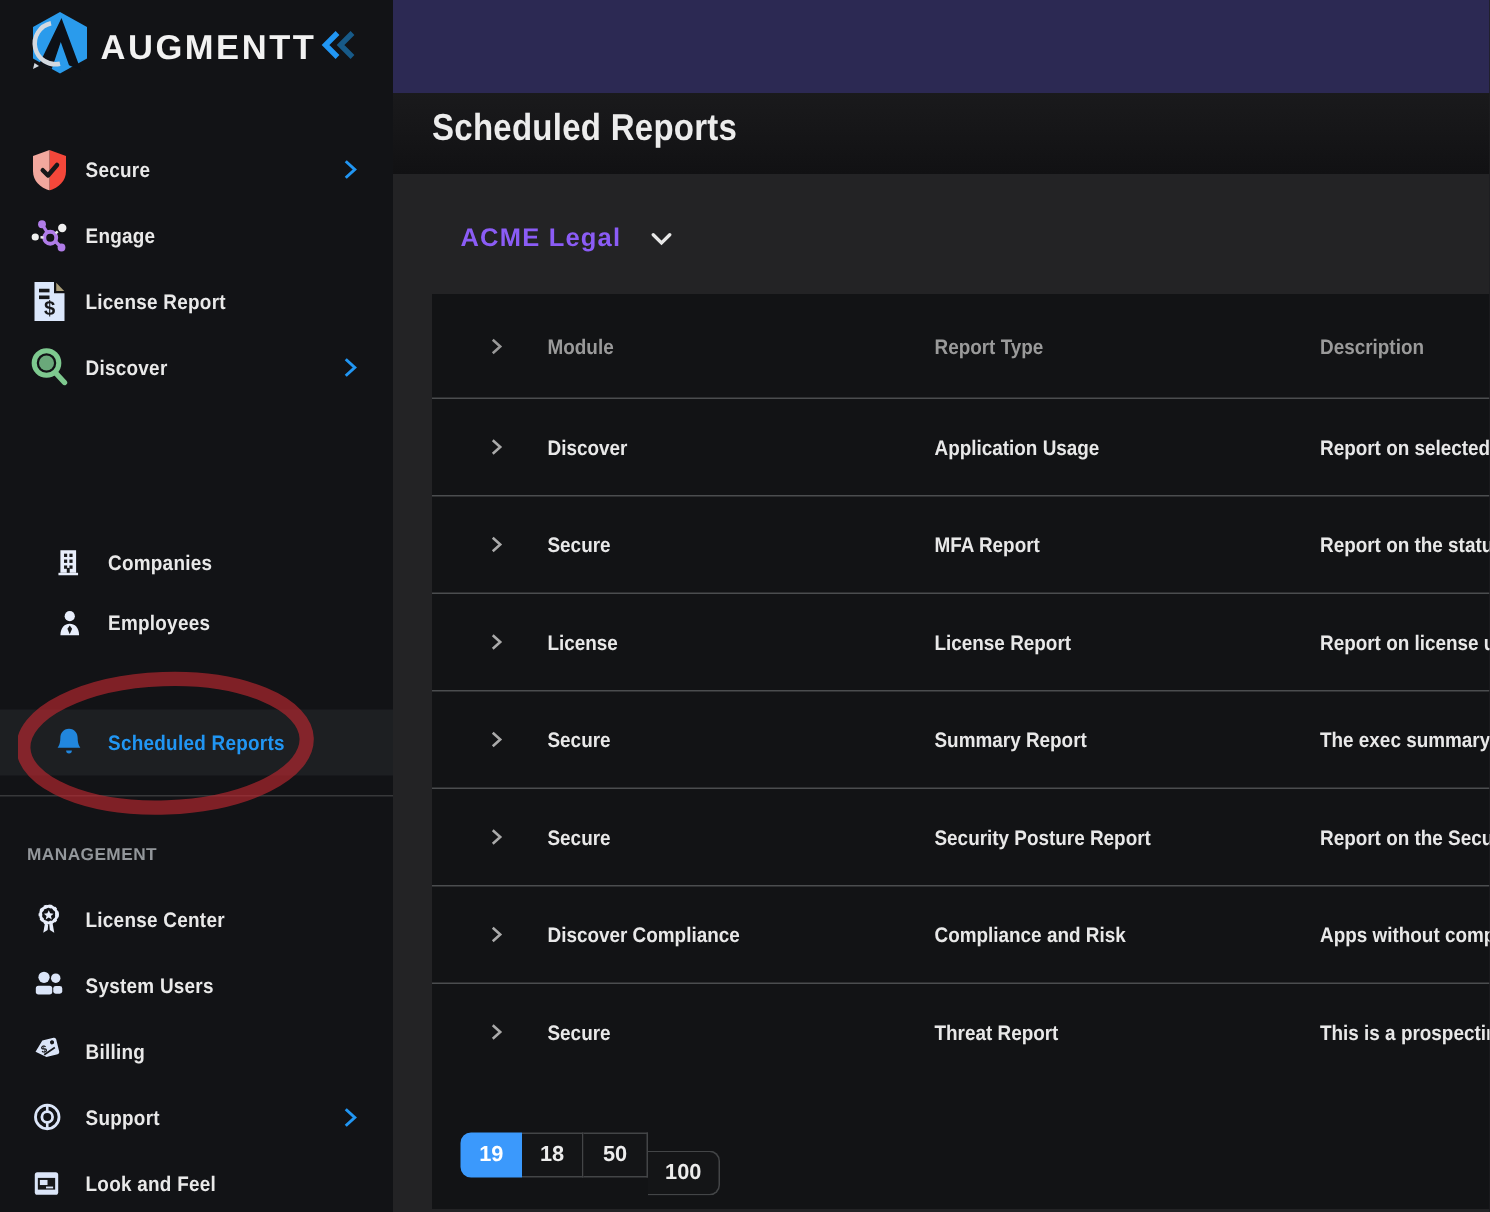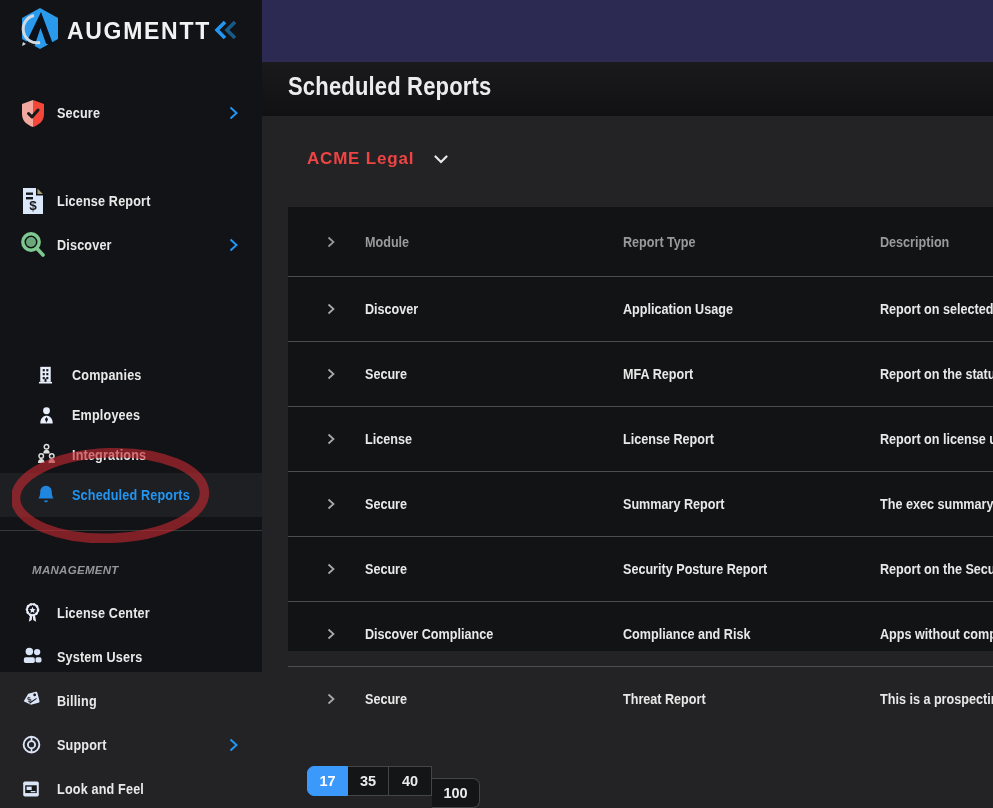"AUGMENTT" #sidebar { height: 672px -> 808px }
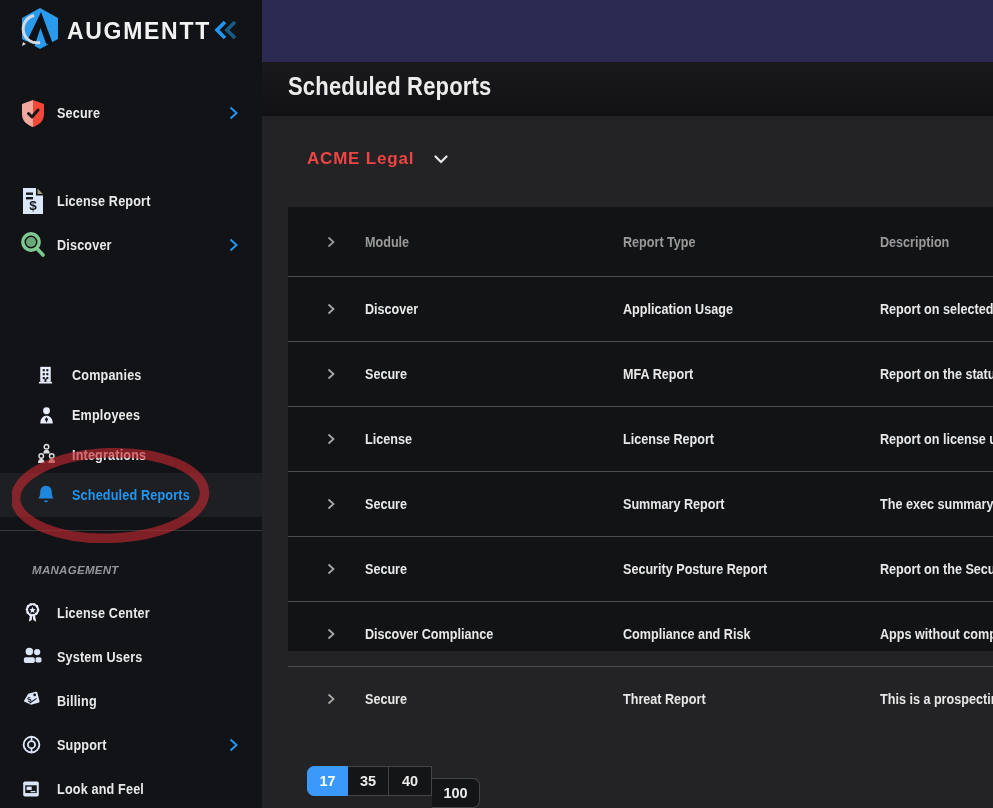"Engage" div.mitem { html: none -> <div> <svg> <circle></circle> <line></line> <circle></circle> <line></line> <circle></circle> <circle></circle> <circle></circle> <line></line> <line></line> </svg> <div>Engage</div> </div> }
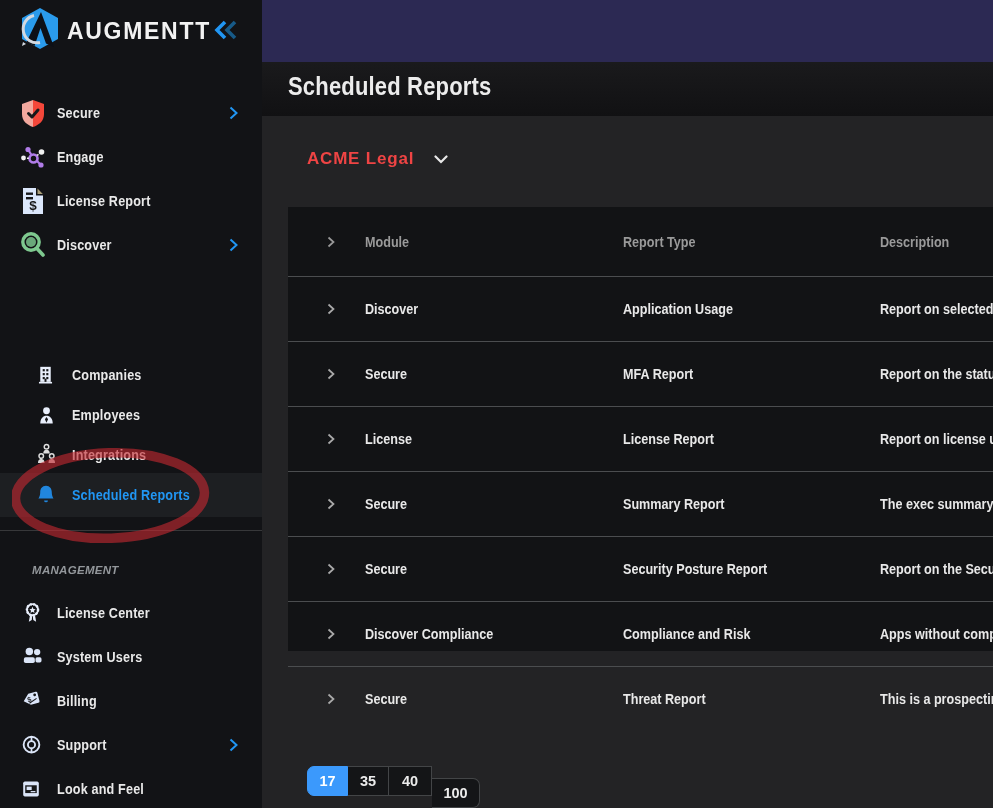"ACME Legal" #acme { color: #ef4444 -> #8b5cf6 }
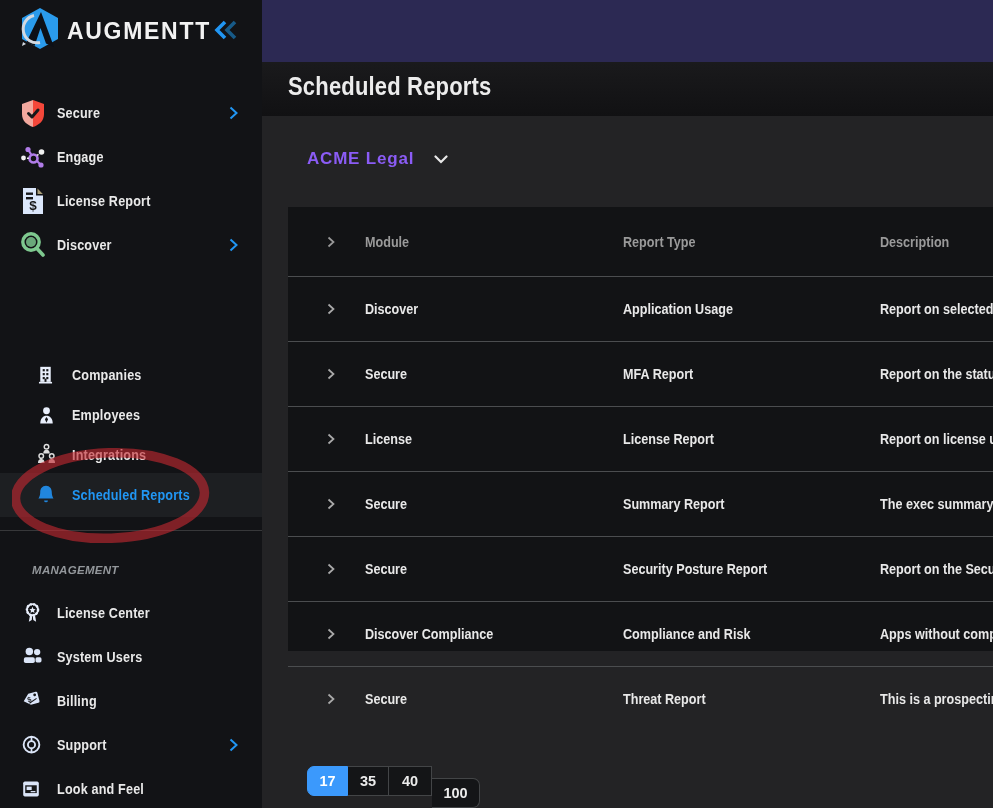"Module" #panel { height: 444px -> 610px; top: 91px -> 80px }
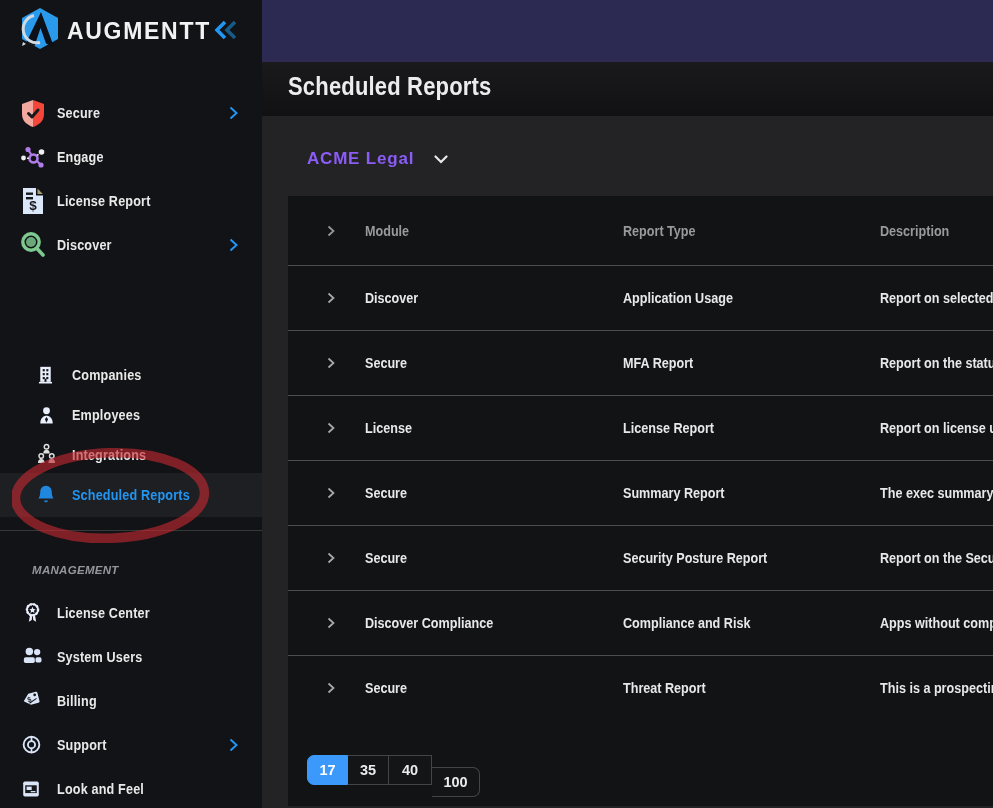"Integrations" div.mitem { html: <div> <svg> <circle></circle> <path></path> <circle></circle> <path></path> <circle></circle> <path></path> </svg> <div>Integrations</div> </div> -> none }
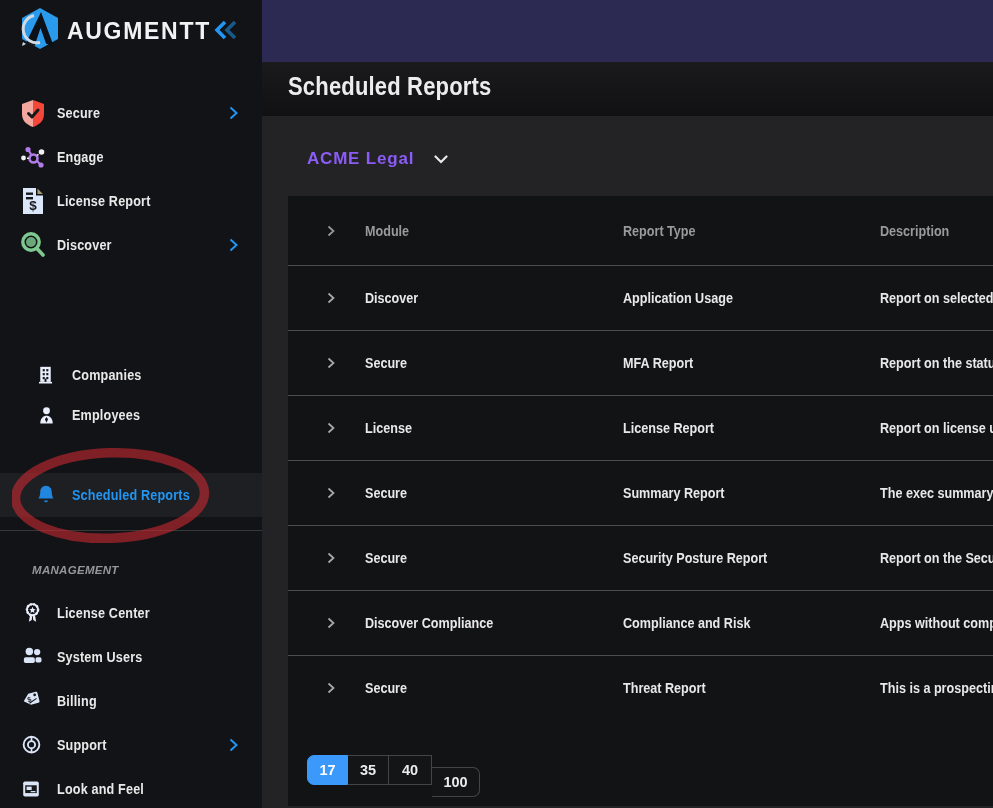"MANAGEMENT" .seclabel { font-style: italic -> none; left: 32px -> 18px }
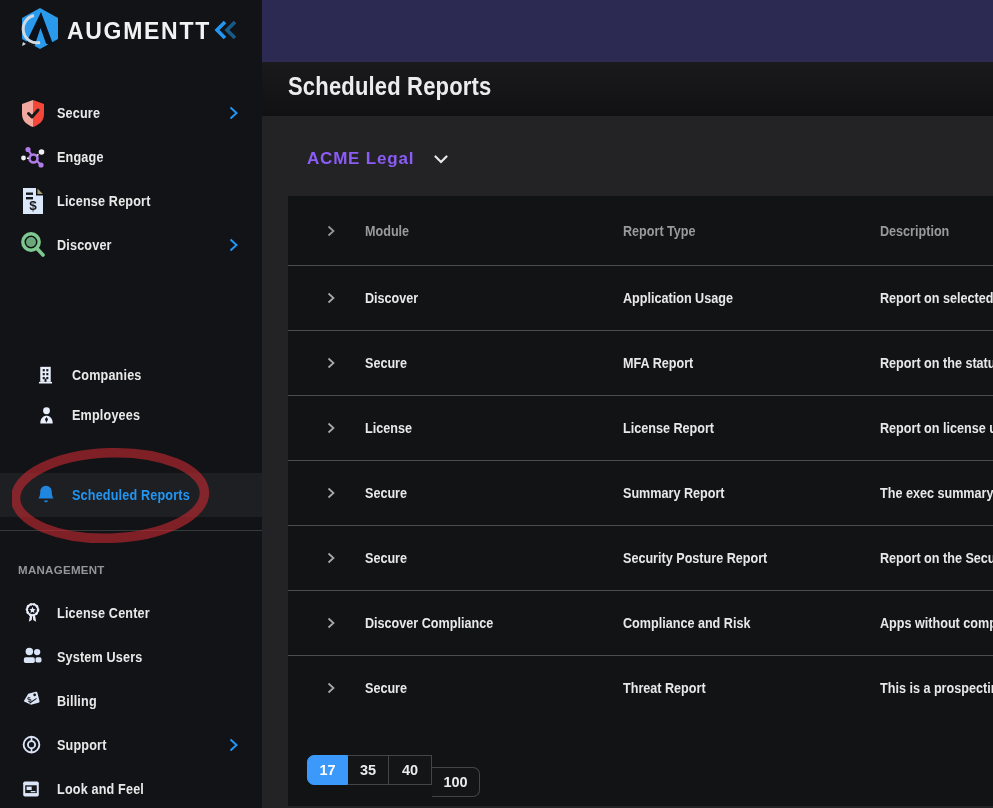"17" div.pg { text: 17 -> 19 }
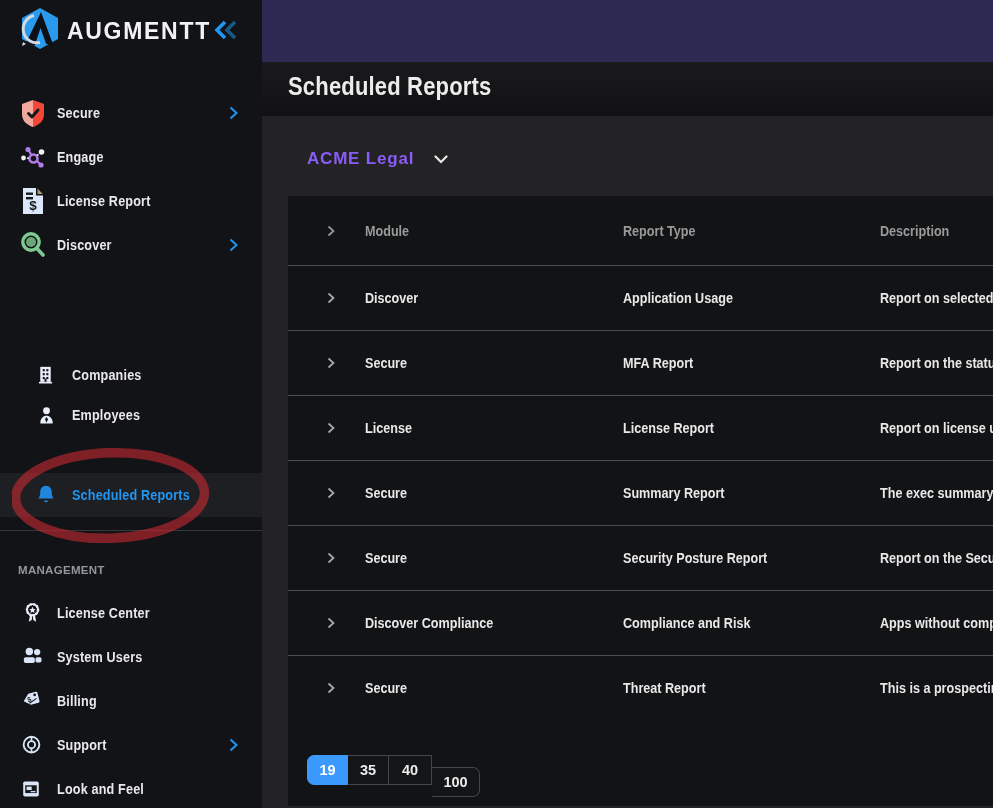"35" div.pg { text: 35 -> 18 }
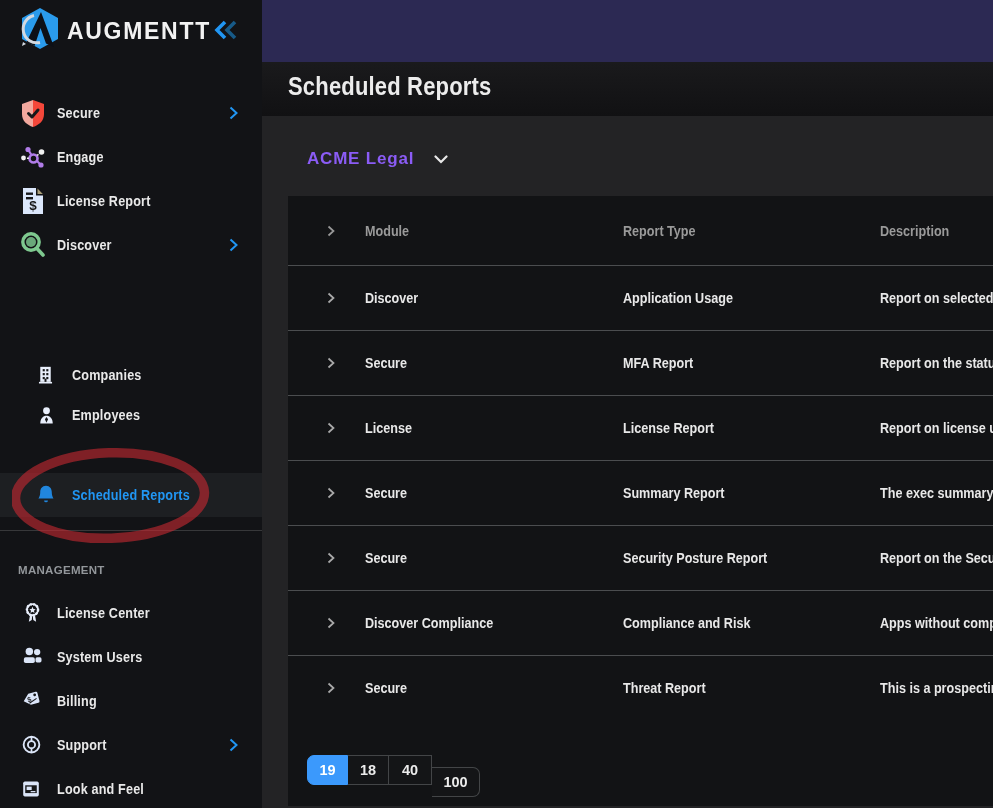"40" div.pg { text: 40 -> 50 }
